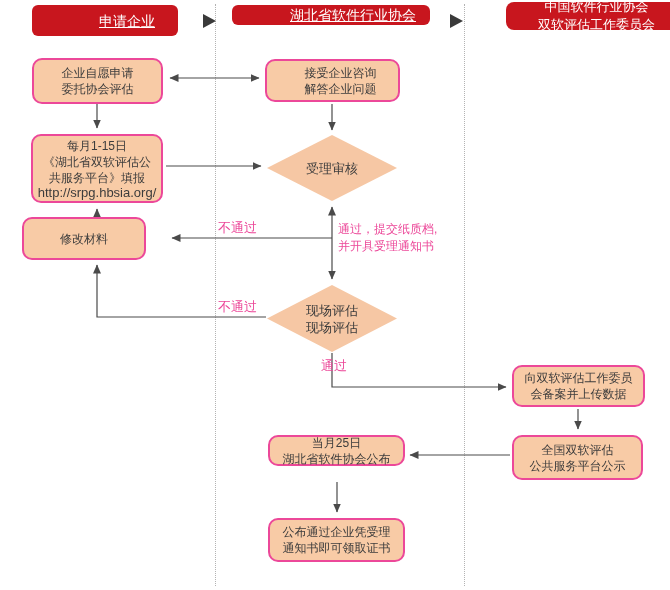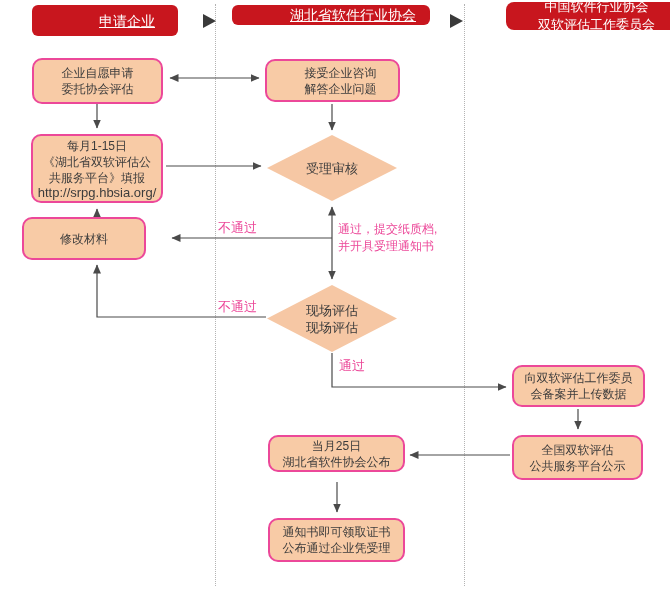"通过" div.lbl { left: 339px -> 321px }
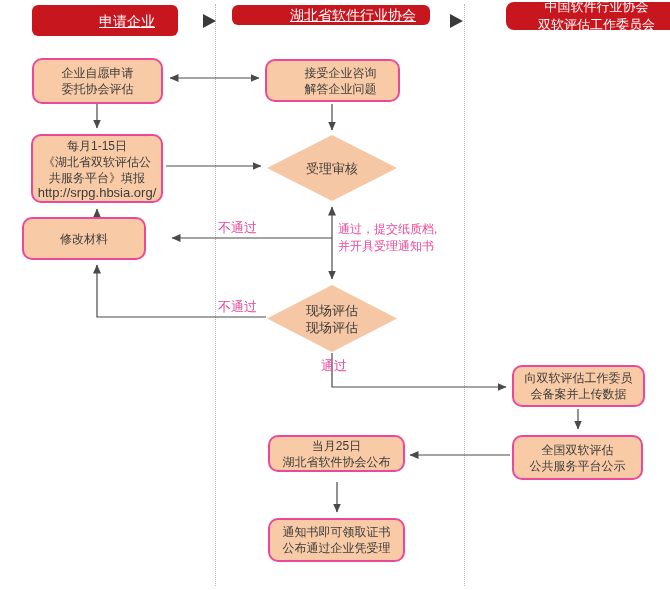"当月25日" div.node { height: 37px -> 31px }
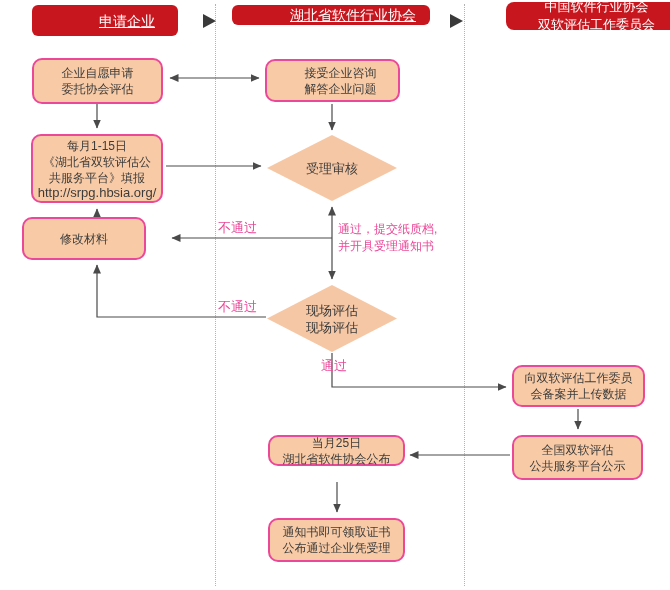"通知书即可领取证书" span { order: before "公布通过企业凭受理" -> after "公布通过企业凭受理" }
